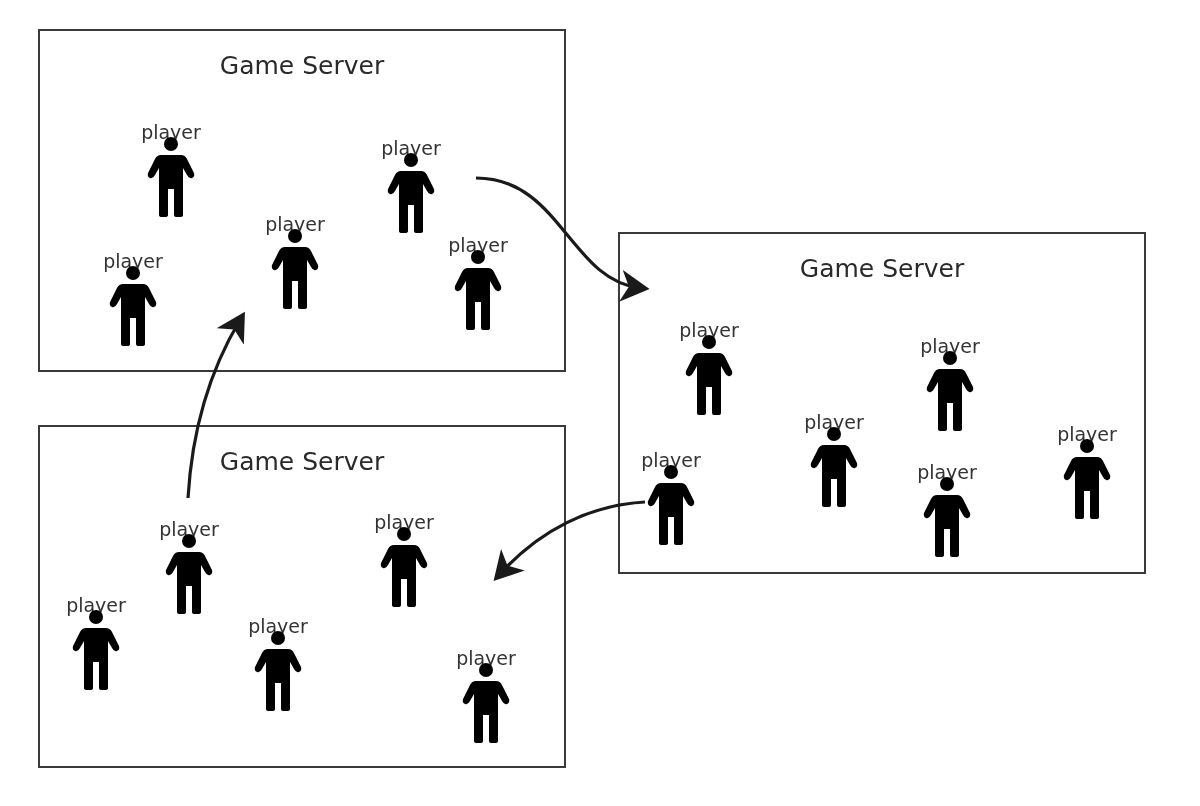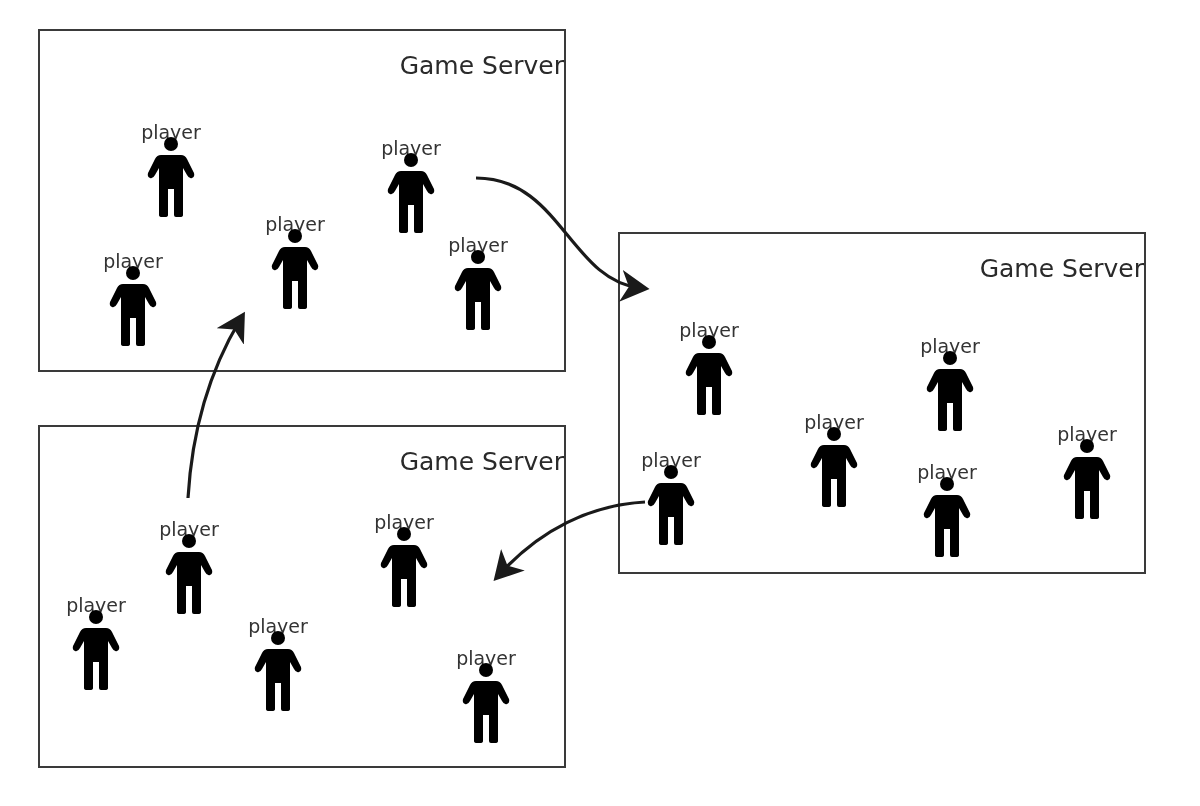"Game Server" .server-title { text-align: right -> center }
